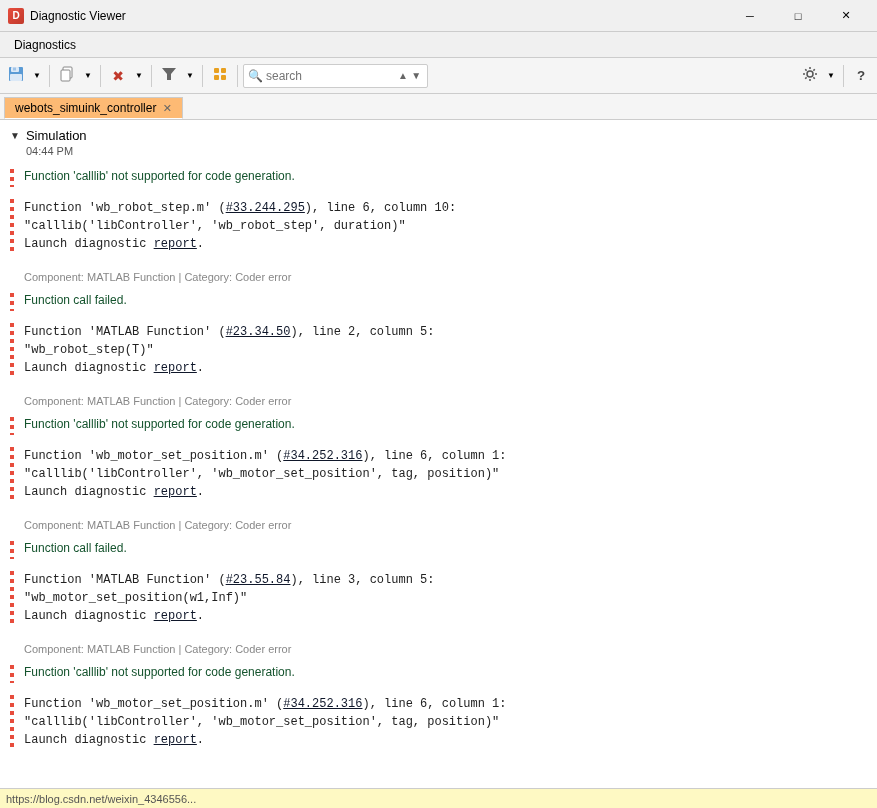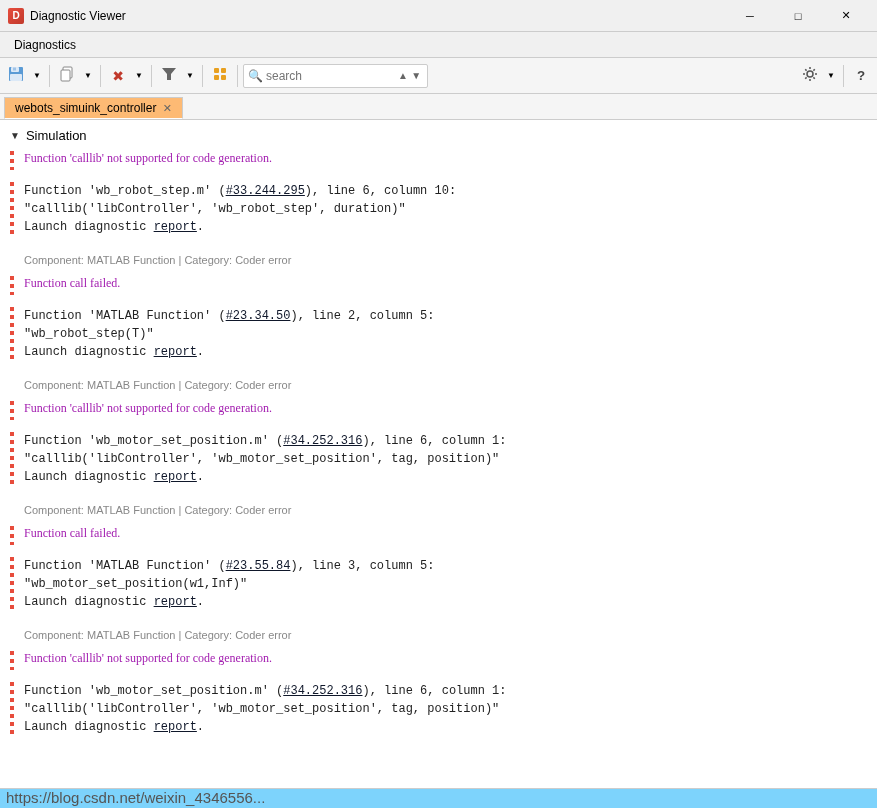"04:44 PM" div.sim-time { html: none -> <div>04:44 PM</div> }
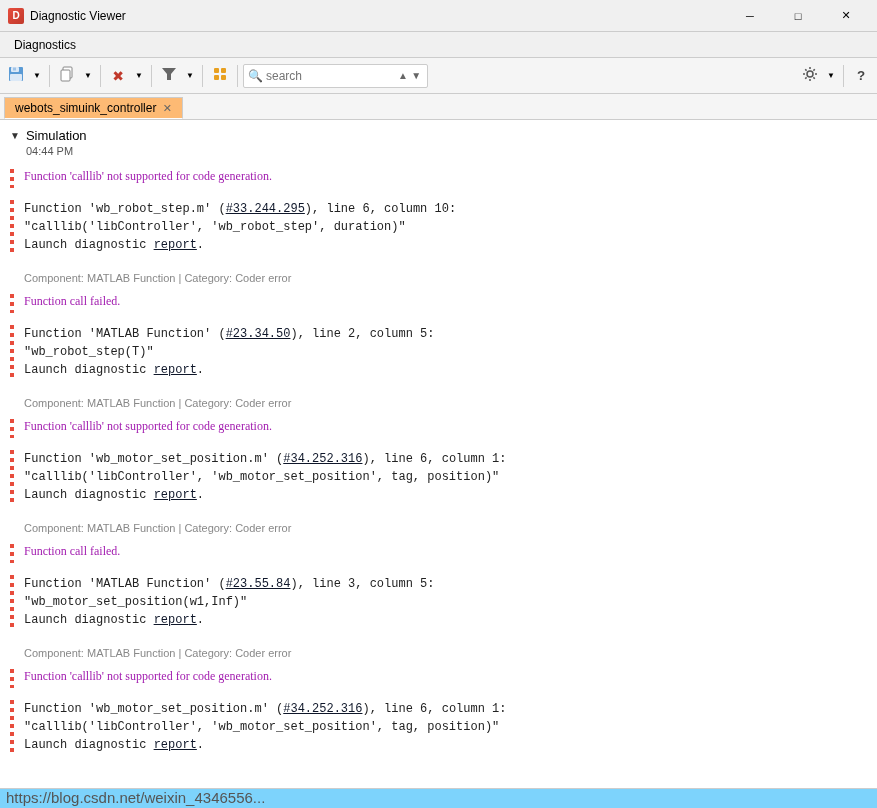"Function 'calllib' not supported for" .error-title { color: #a21caf -> #14532d; font-family: Liberation Serif, serif -> Liberation Sans, sans-serif }
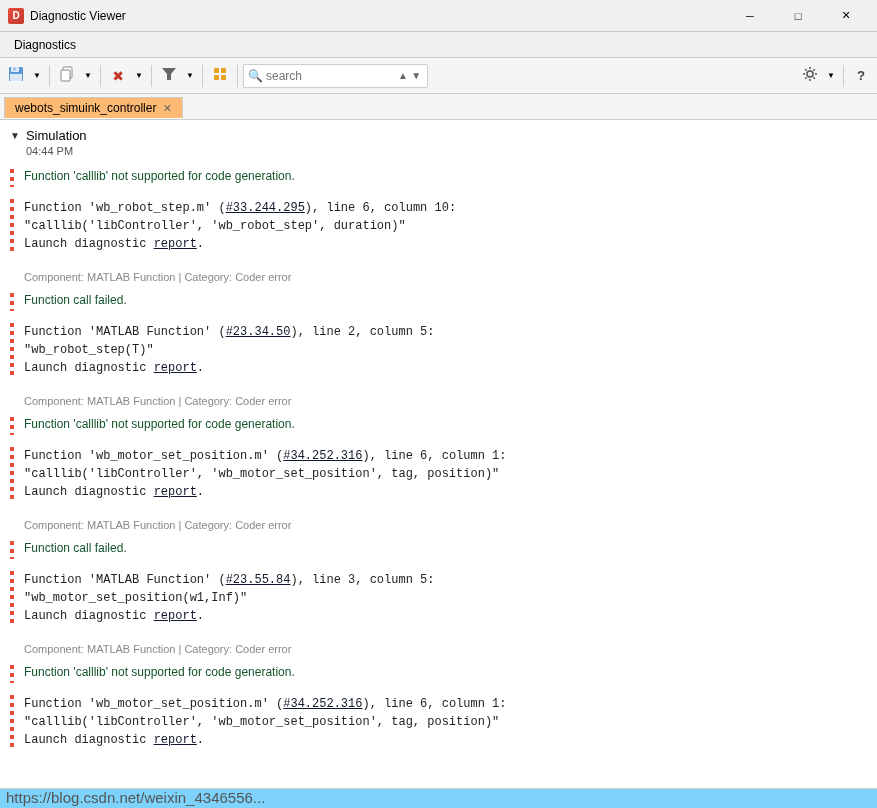"https://blog.csdn.net/weixin_4346556..." .status-bar { align-items: flex-start -> center; background: #7dd3fc -> #fef9c3; font-size: 15px -> 11px }
